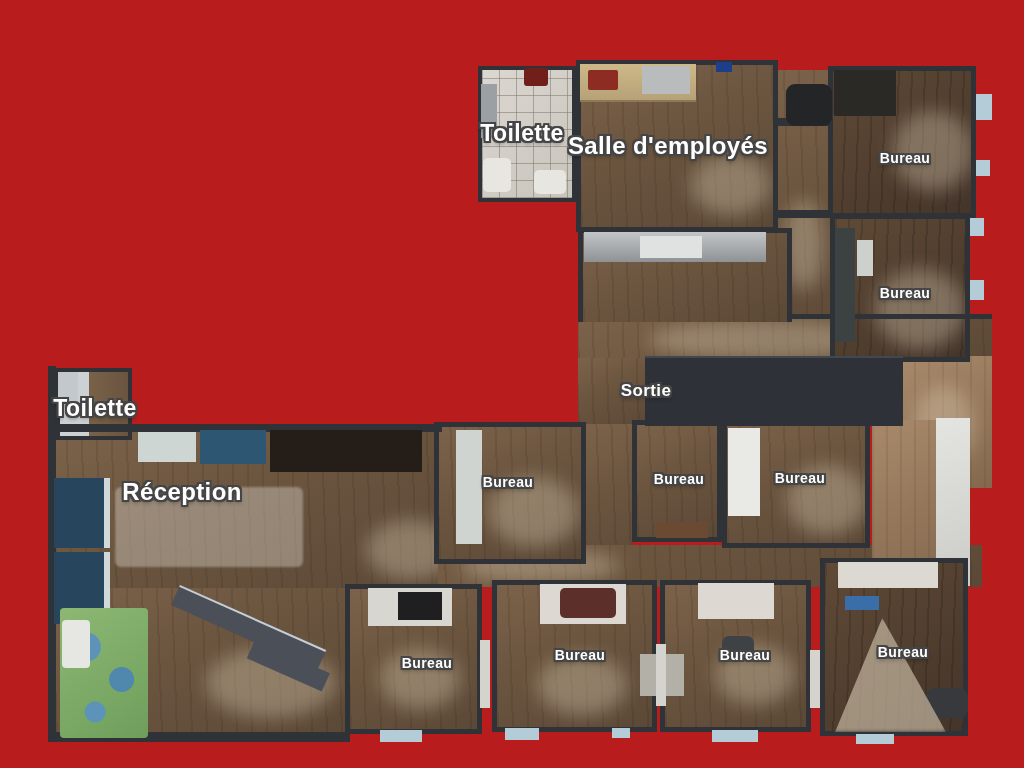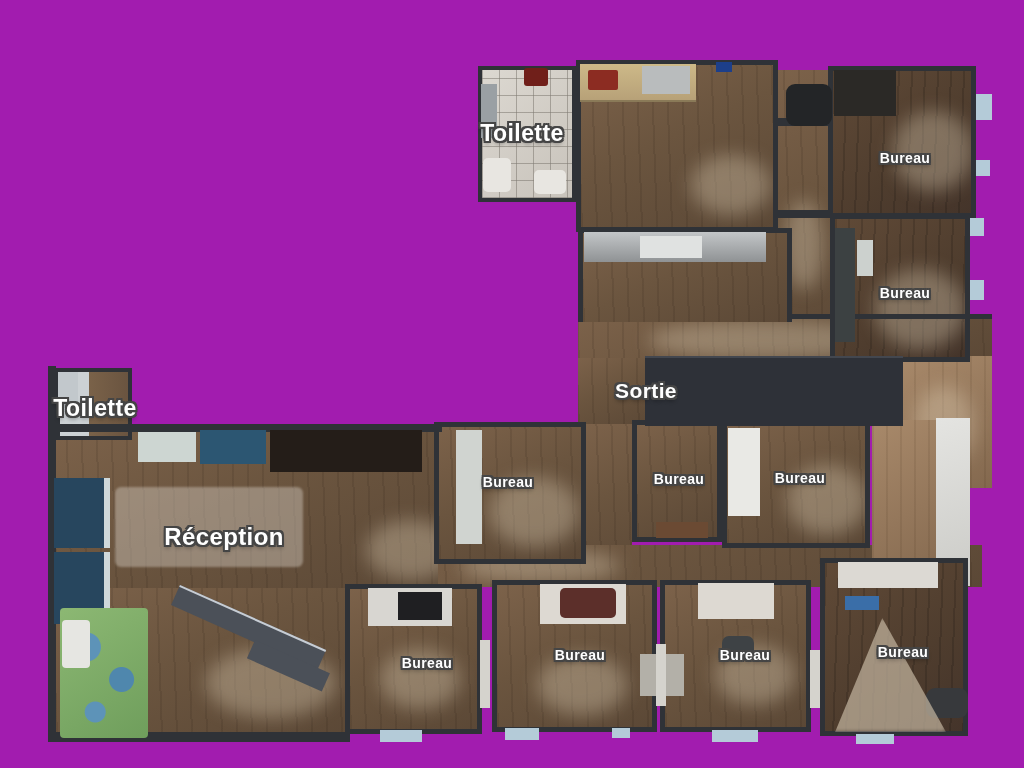"Toilette" #stage { background: #a21caf -> #b91c1c }
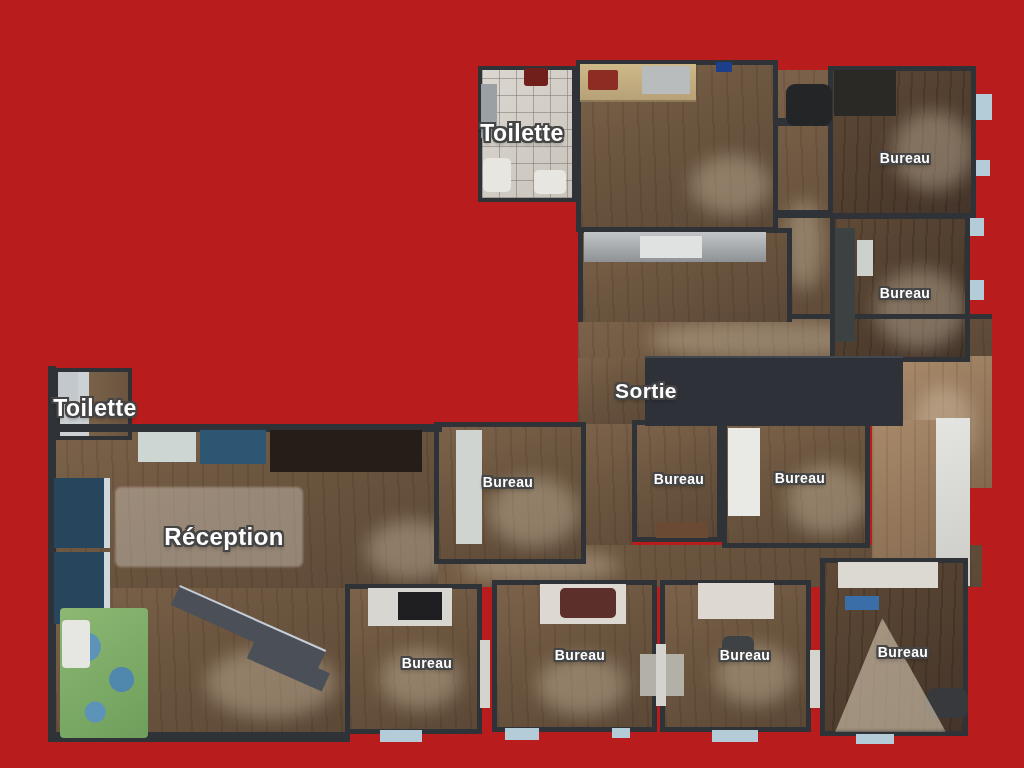"Salle d'employés" div.label { html: none -> <div>Salle d'employés</div> }
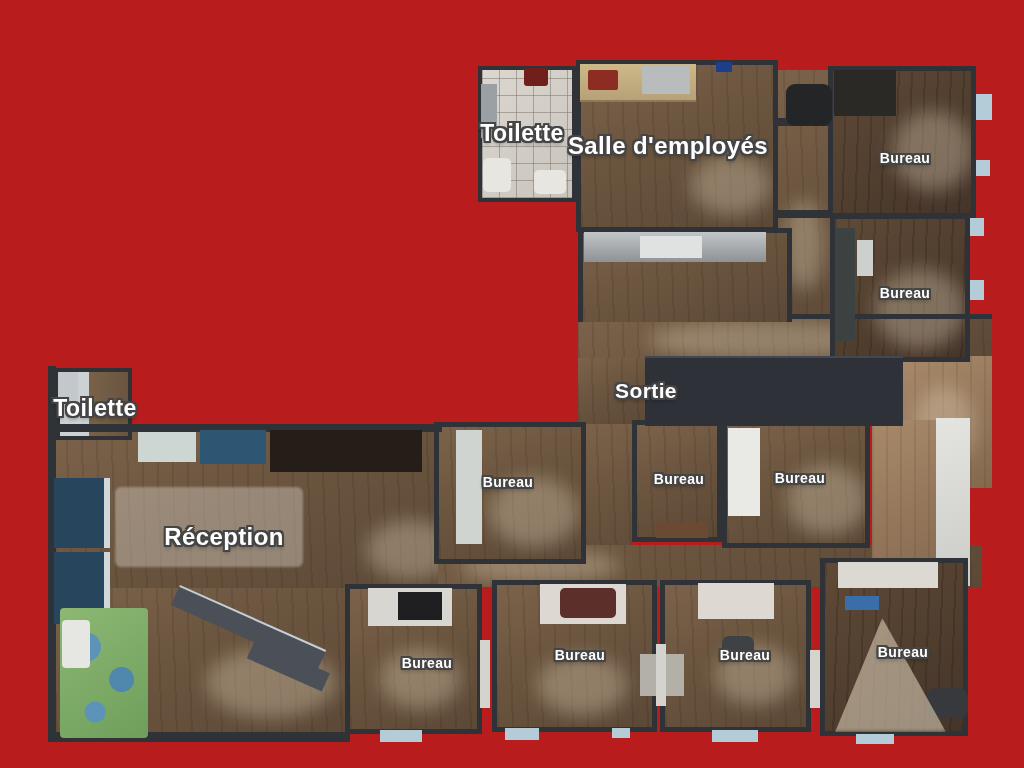"Sortie" .s21 { font-size: 21px -> 17px }
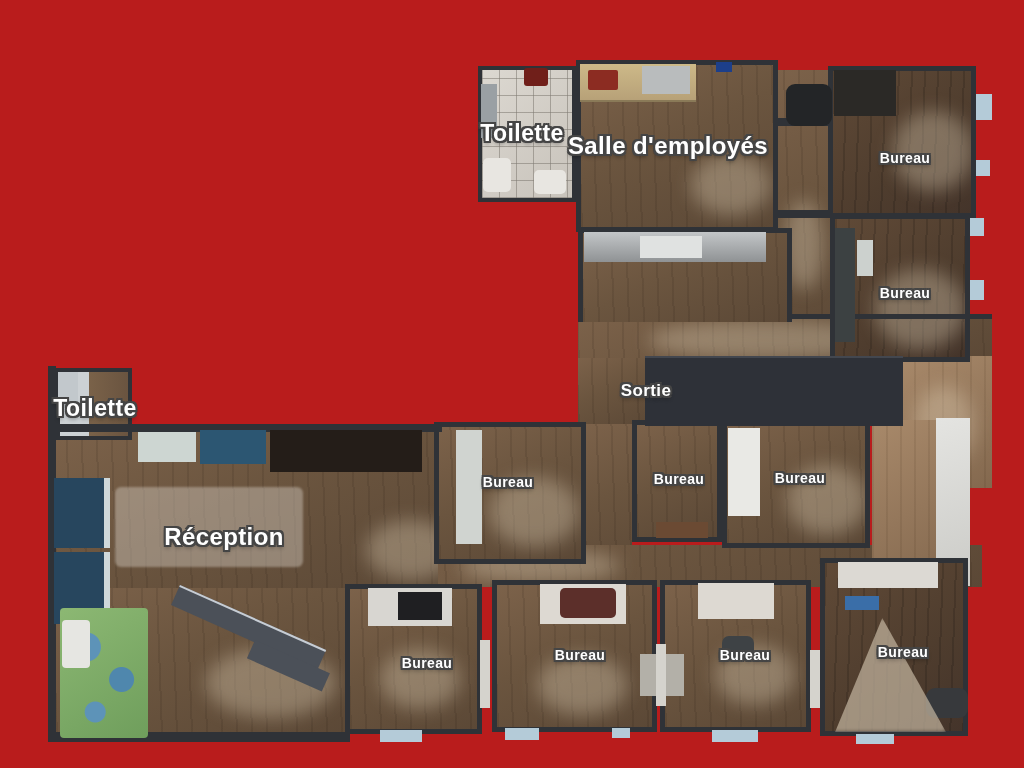"Réception" div.label { margin-left: 42px -> none; top: 537px -> 492px }
